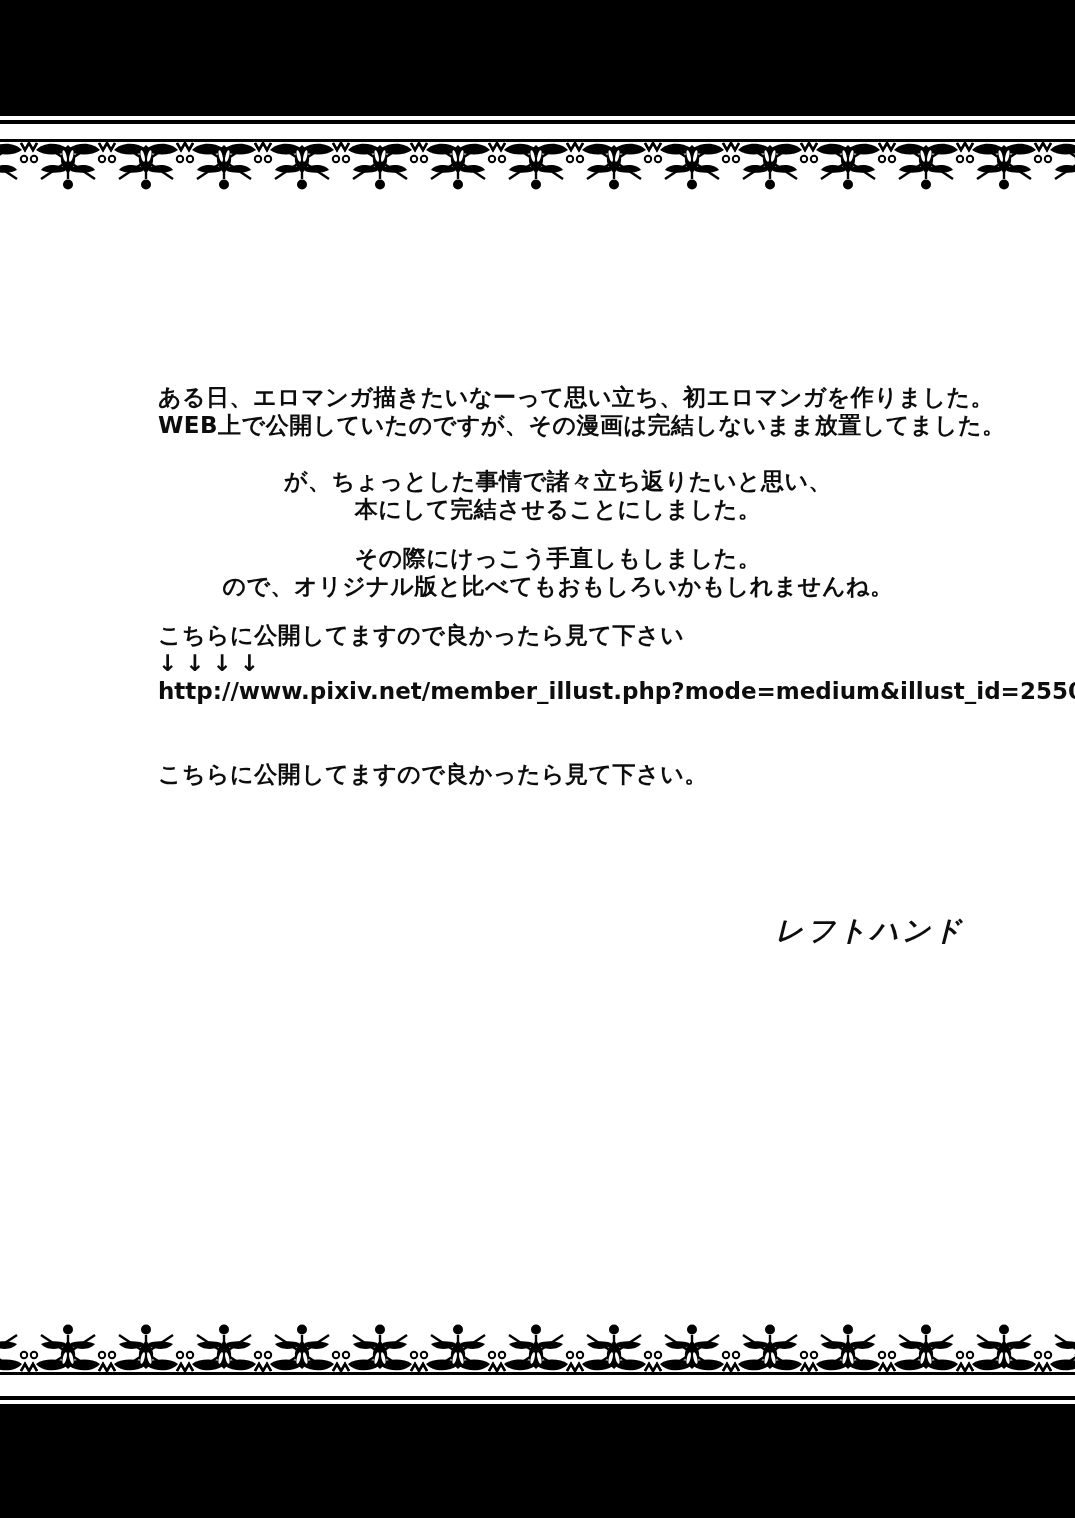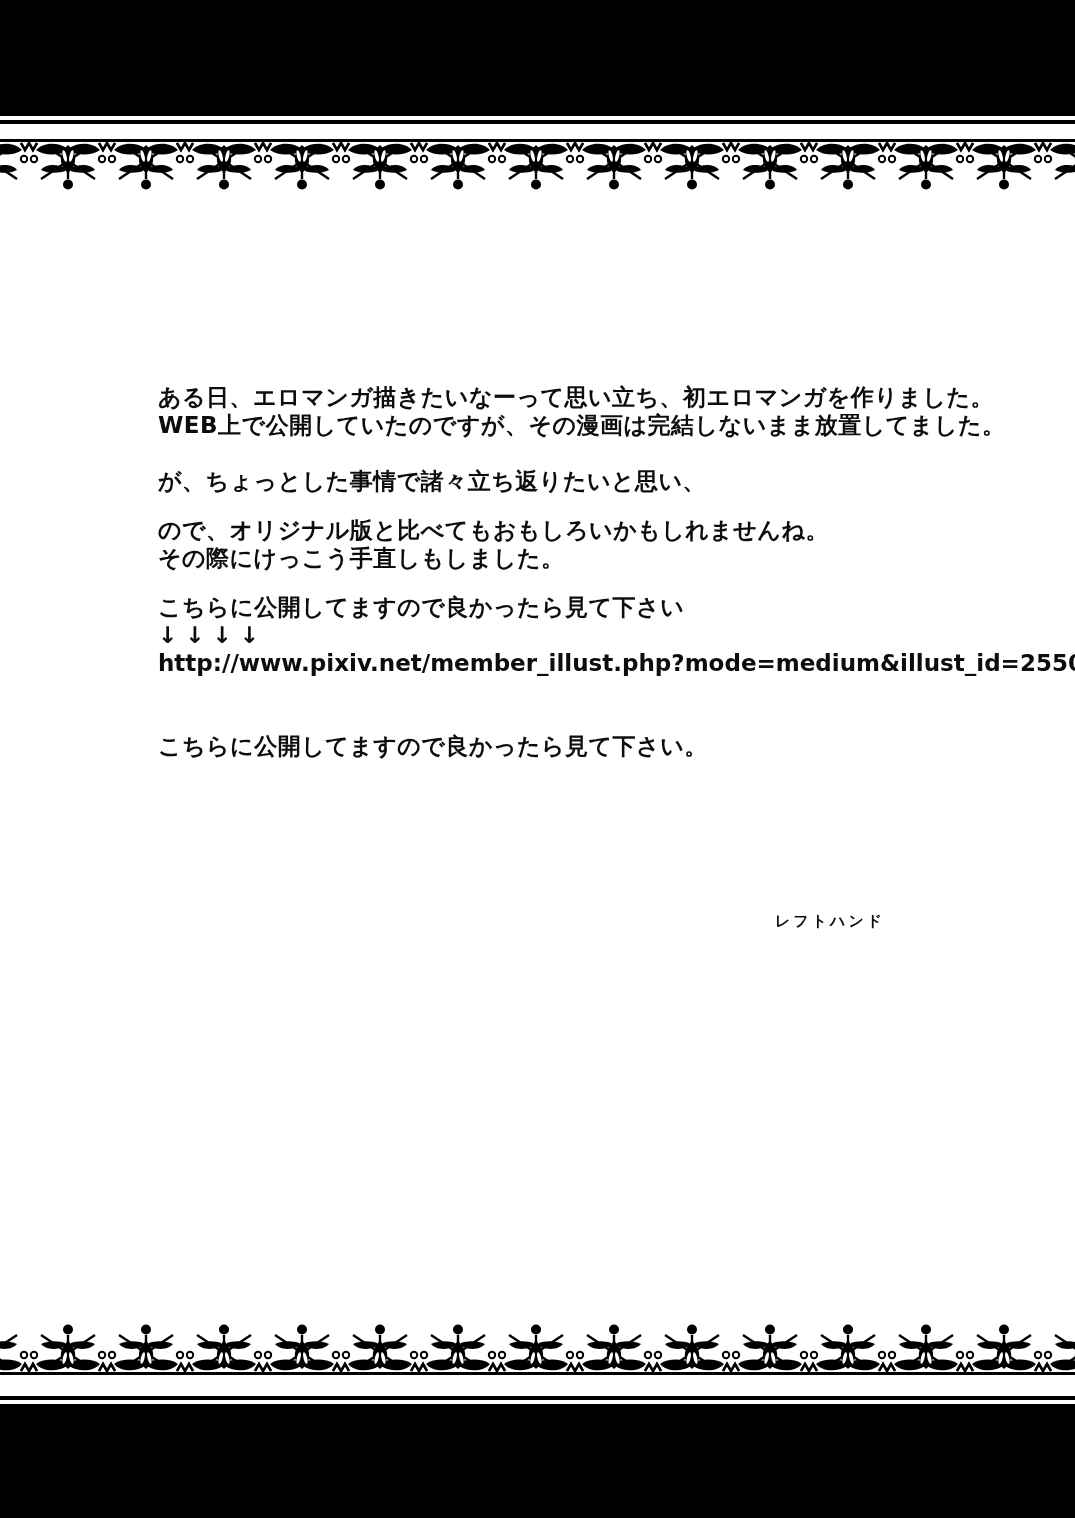"が、ちょっとした事情で諸々立ち返りたいと思い、" .para.gap-small { text-align: none -> center }
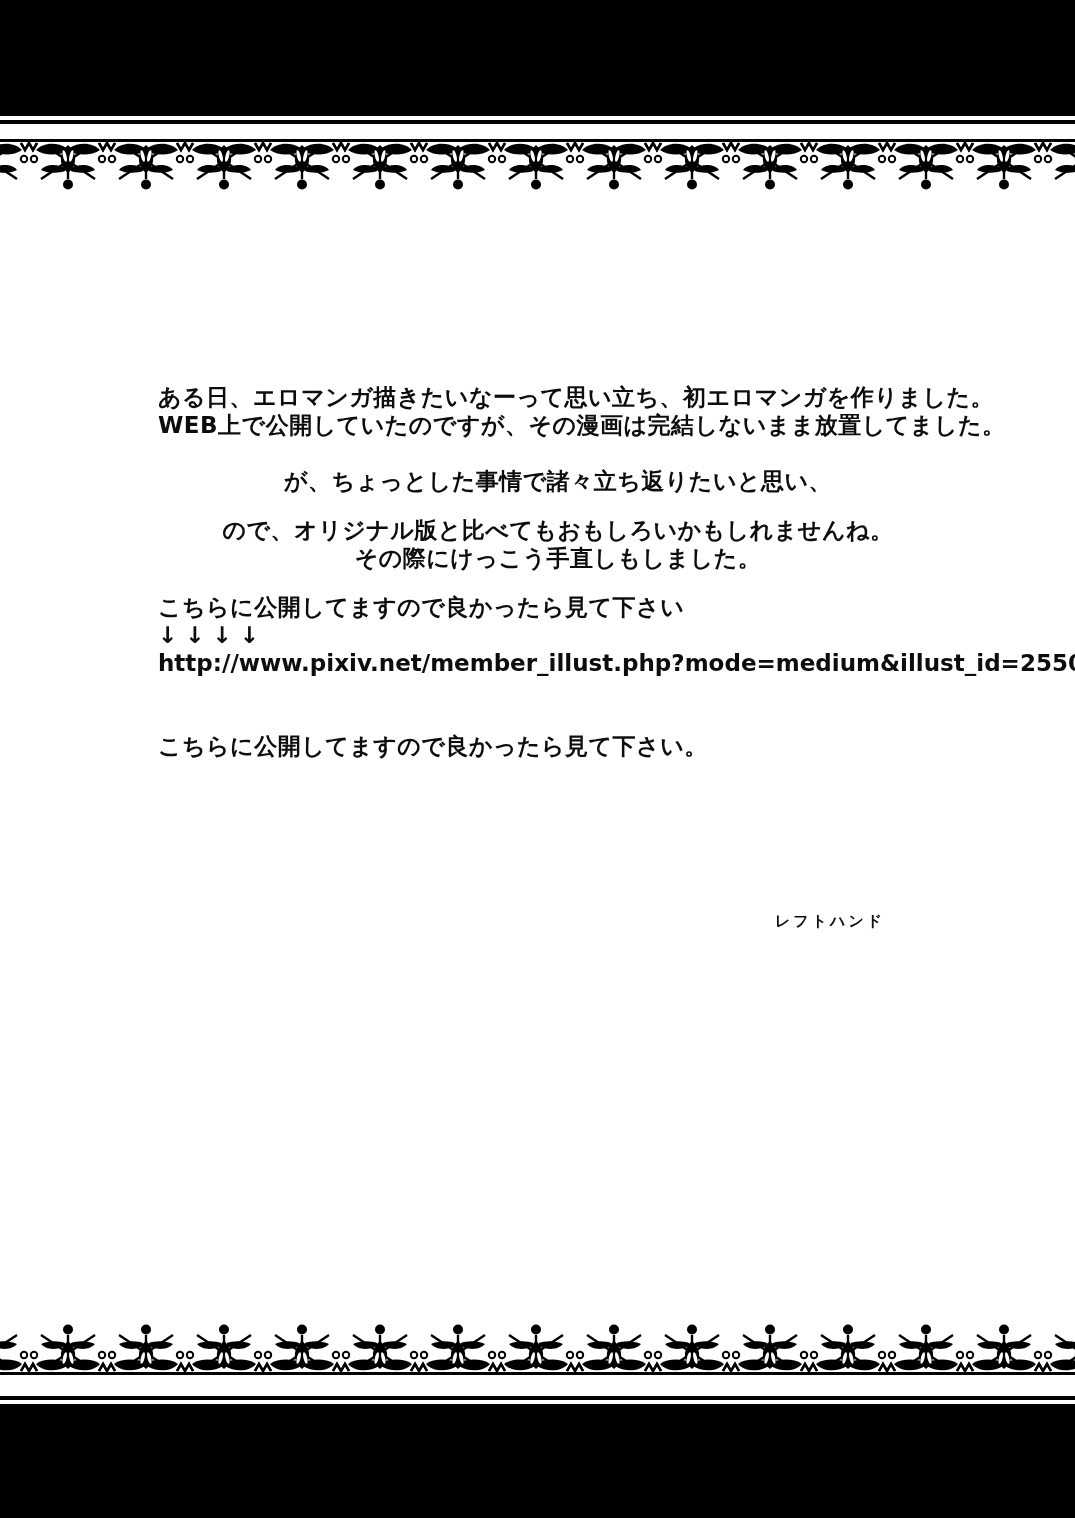"本にして完結させることにしました。" div.line { html: none -> <div>本にして完結させることにしました。</div> }
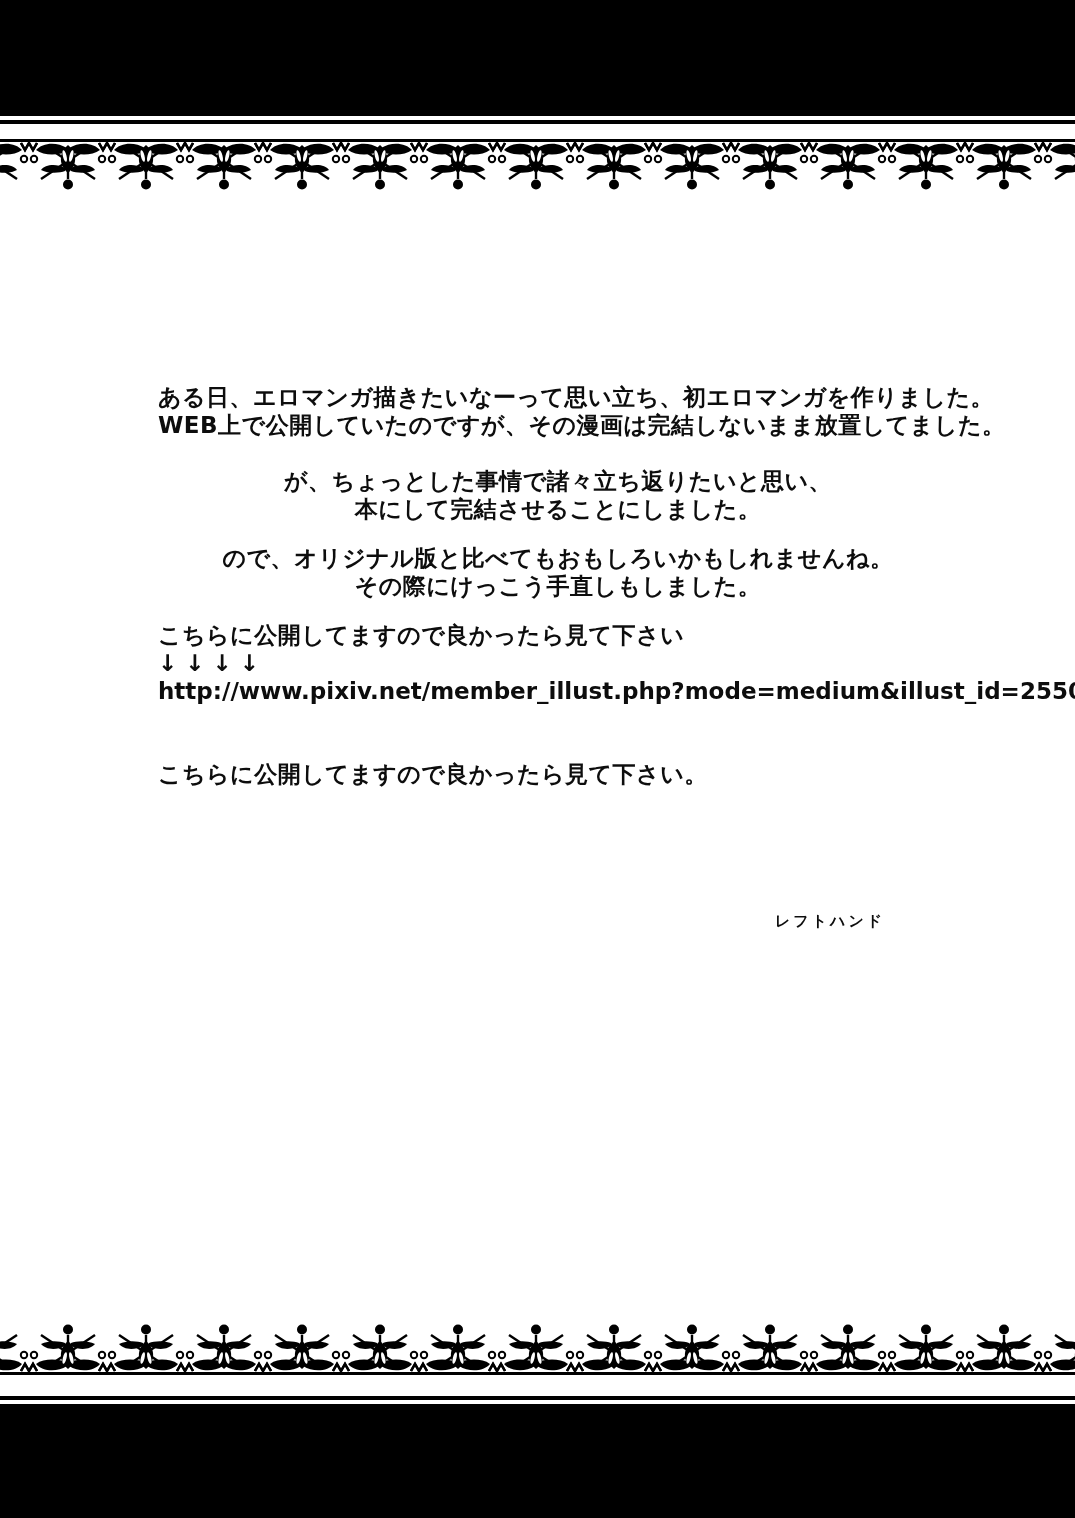"ので、オリジナル版と比べてもおもしろいかもしれませんね。" div.line { order: before "その際にけっこう手直しもしました。" -> after "その際にけっこう手直しもしました。" }
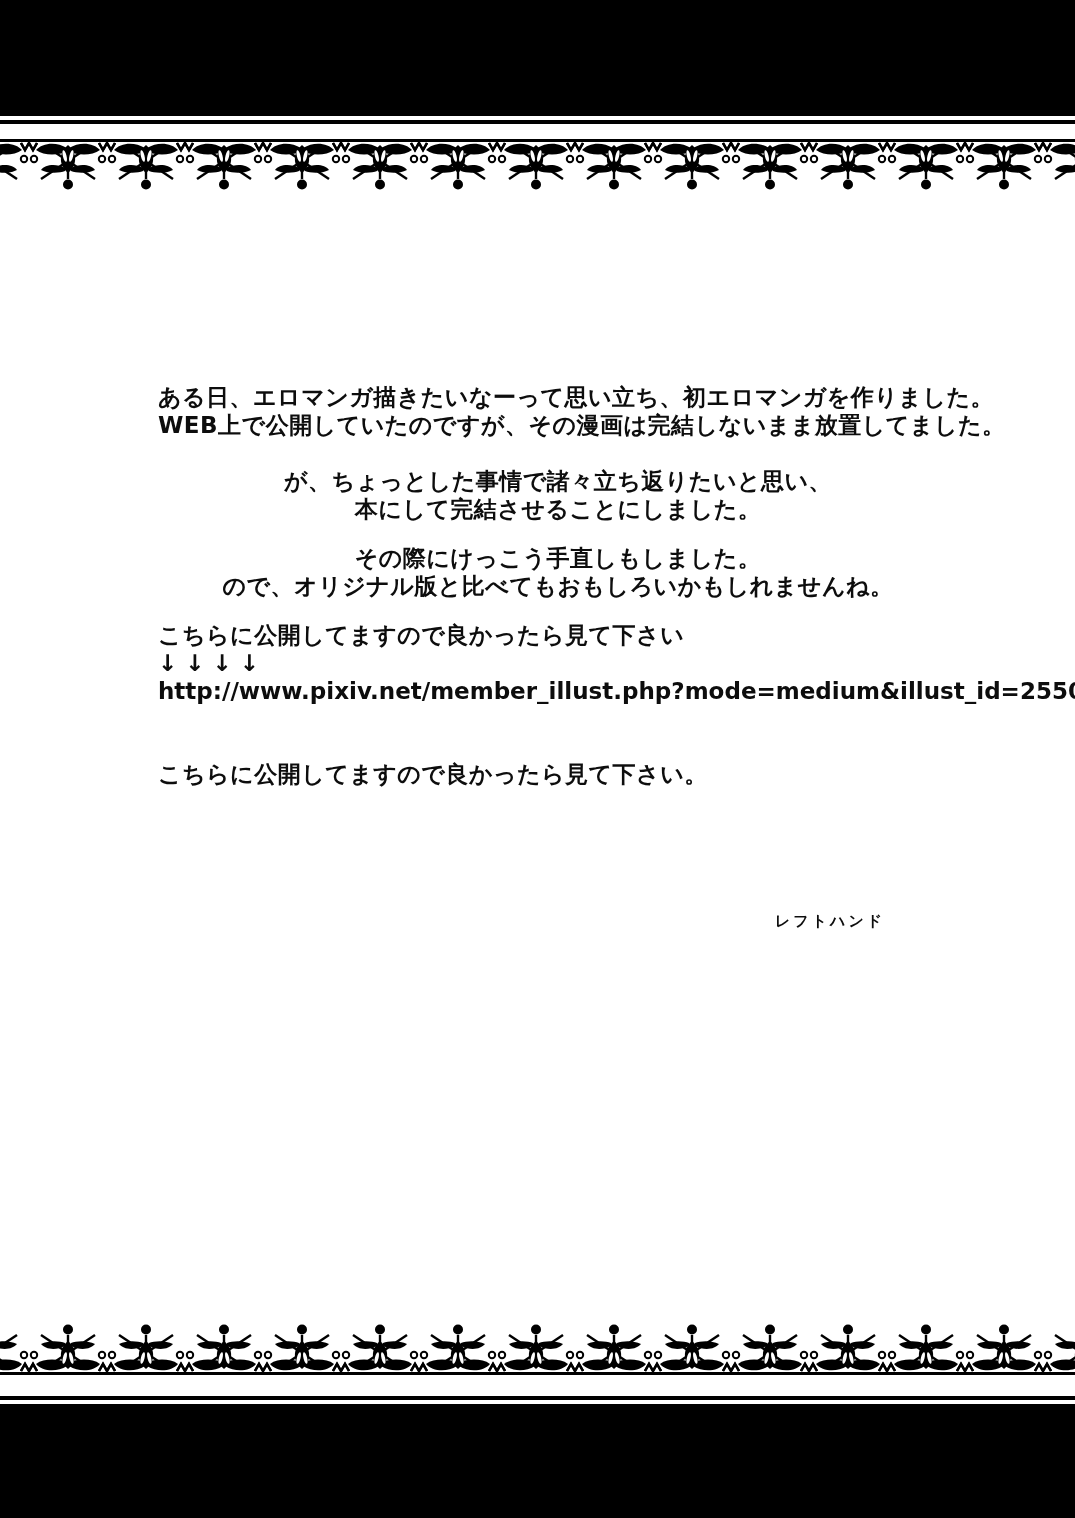"レフトハンド" .signature { font-size: 15px -> 28px; font-style: none -> italic }
